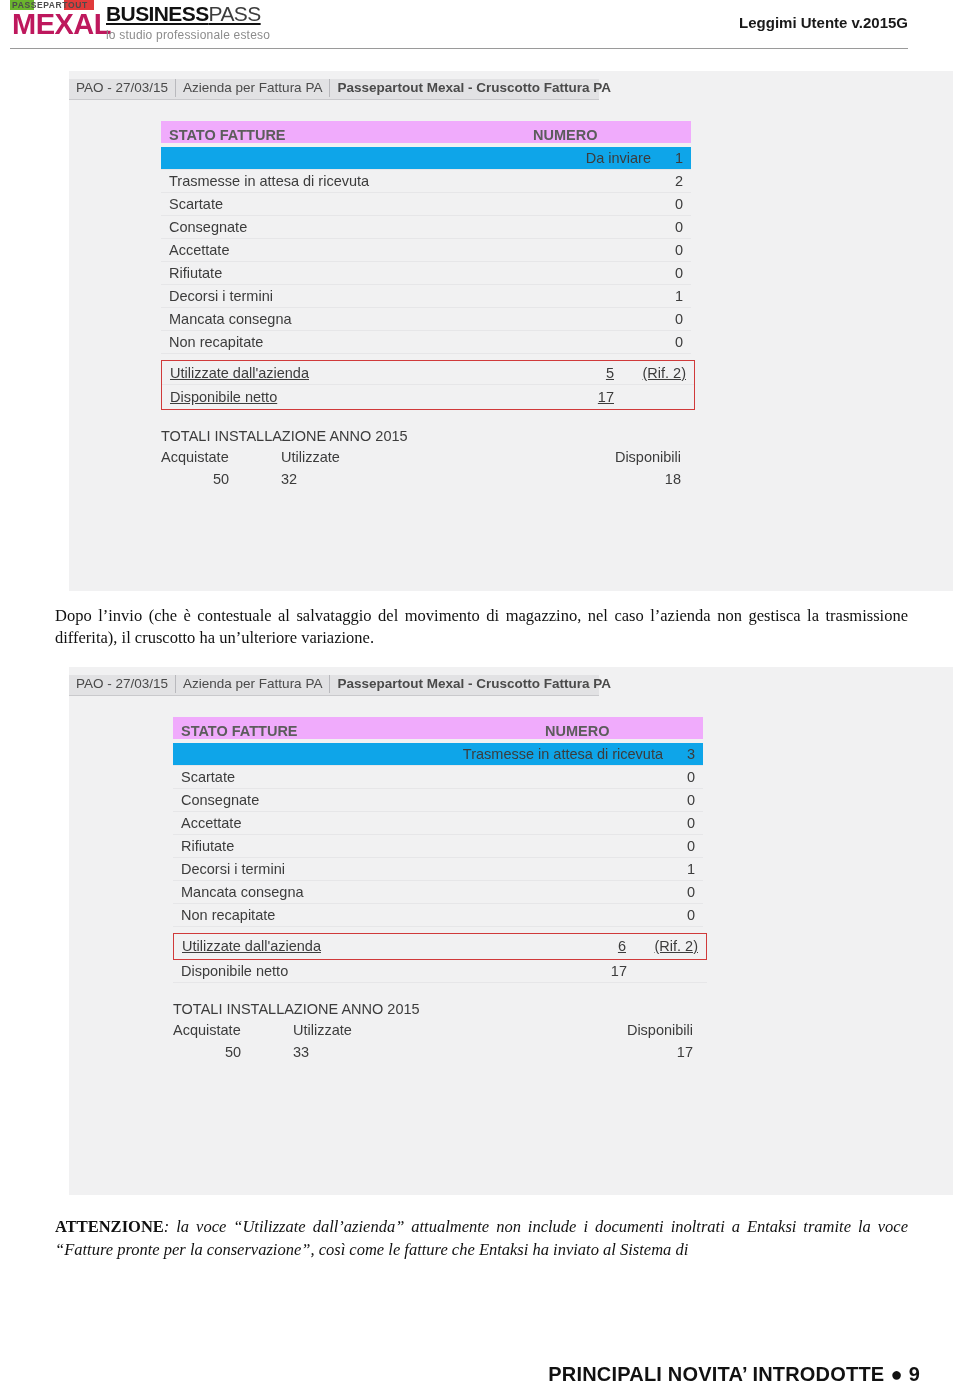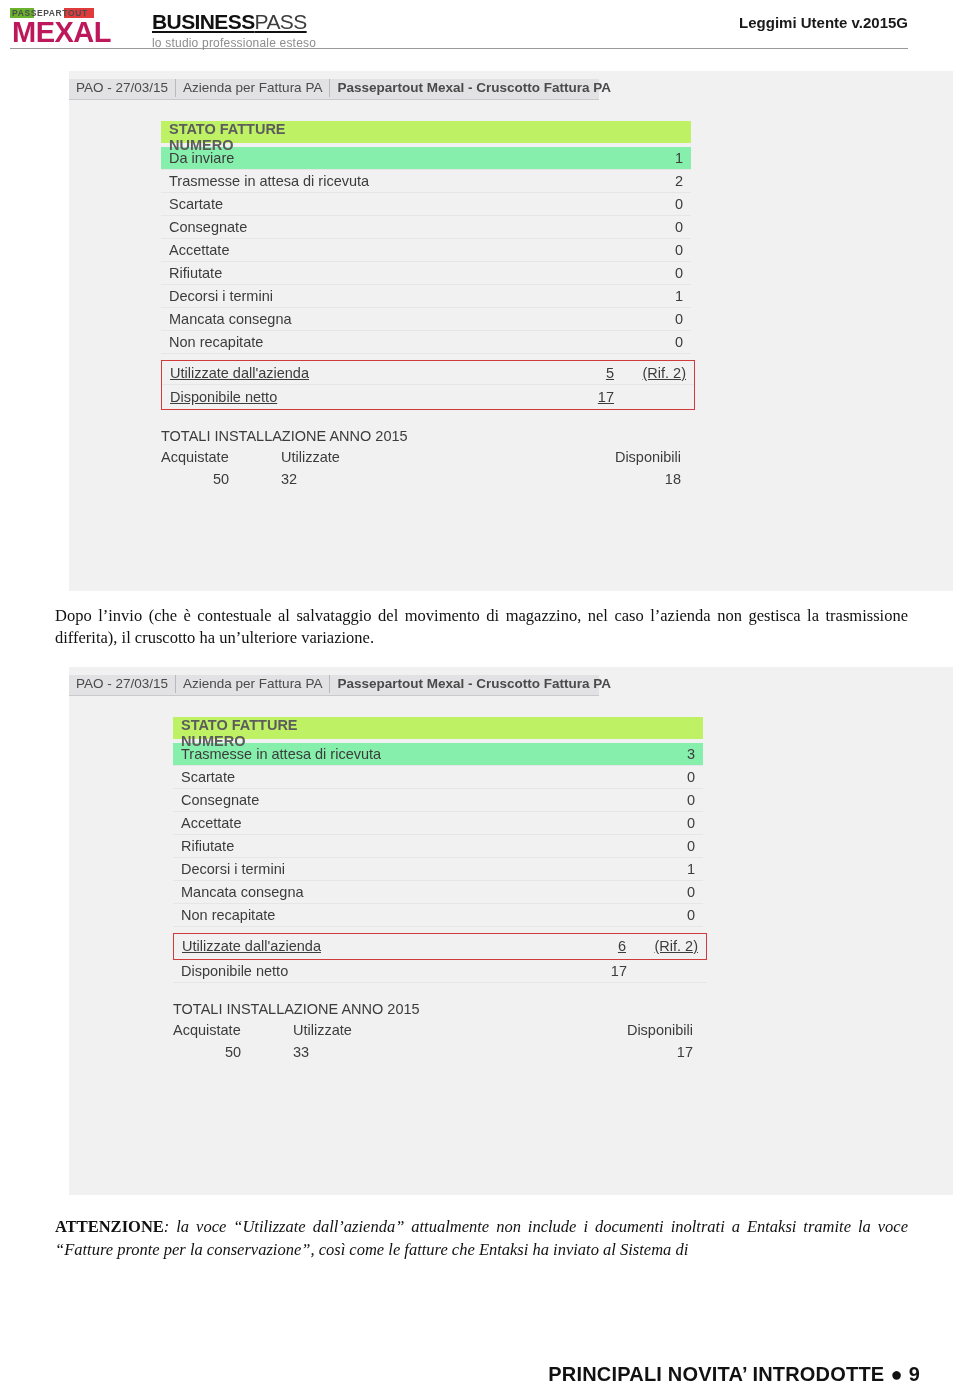"PASSEPARTOUT" .logo-block { gap: 46px -> none; top: 8px -> 0 }
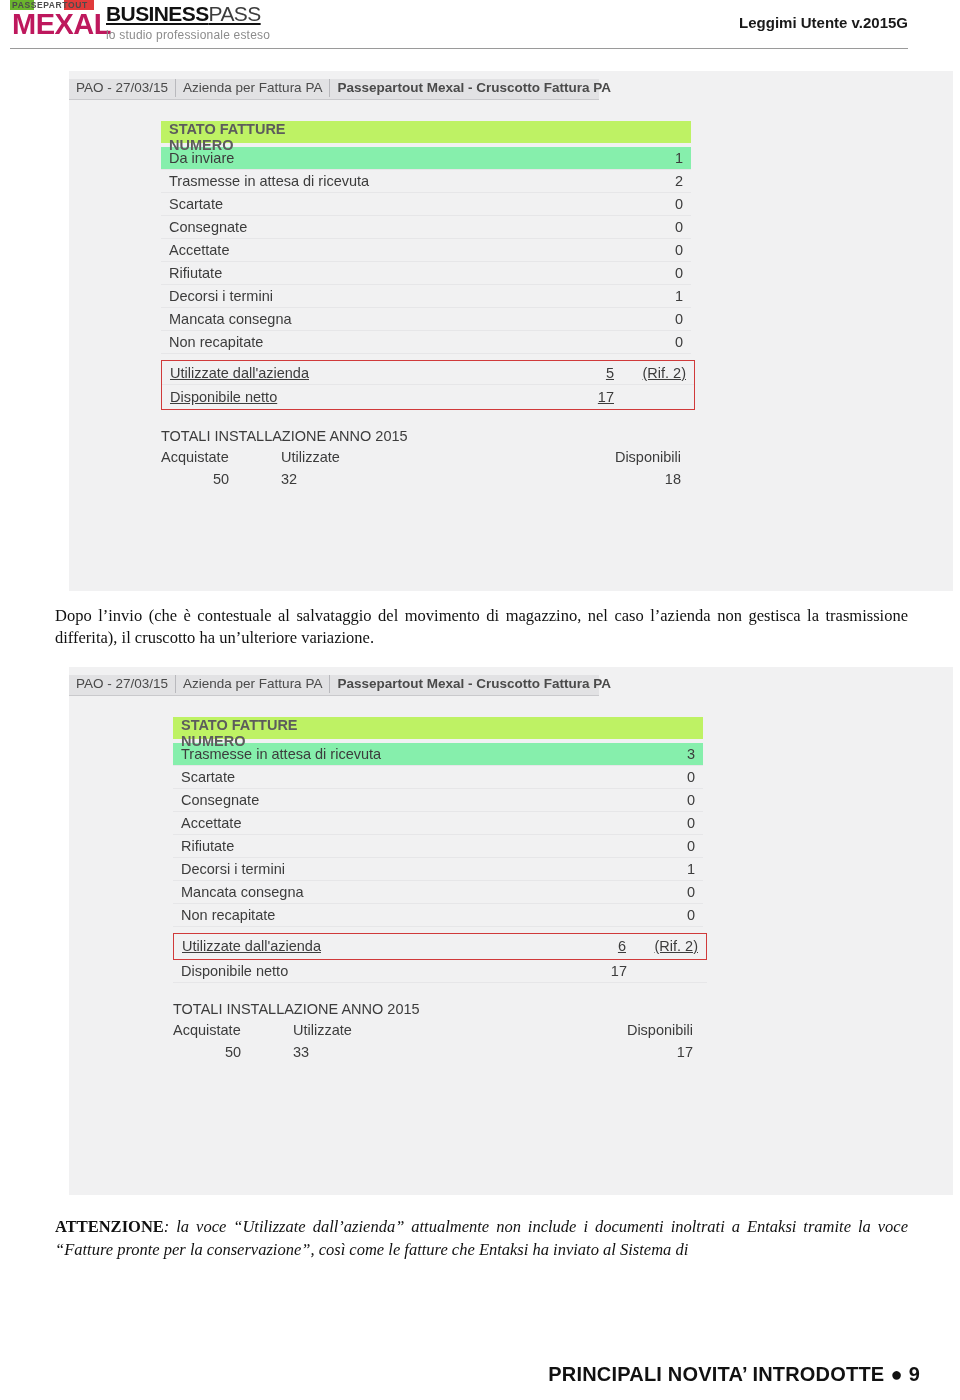"STATO FATTURE" .tbl-head { align-items: flex-start -> flex-end; background: #bef264 -> #f0abfc; flex-direction: column -> none }
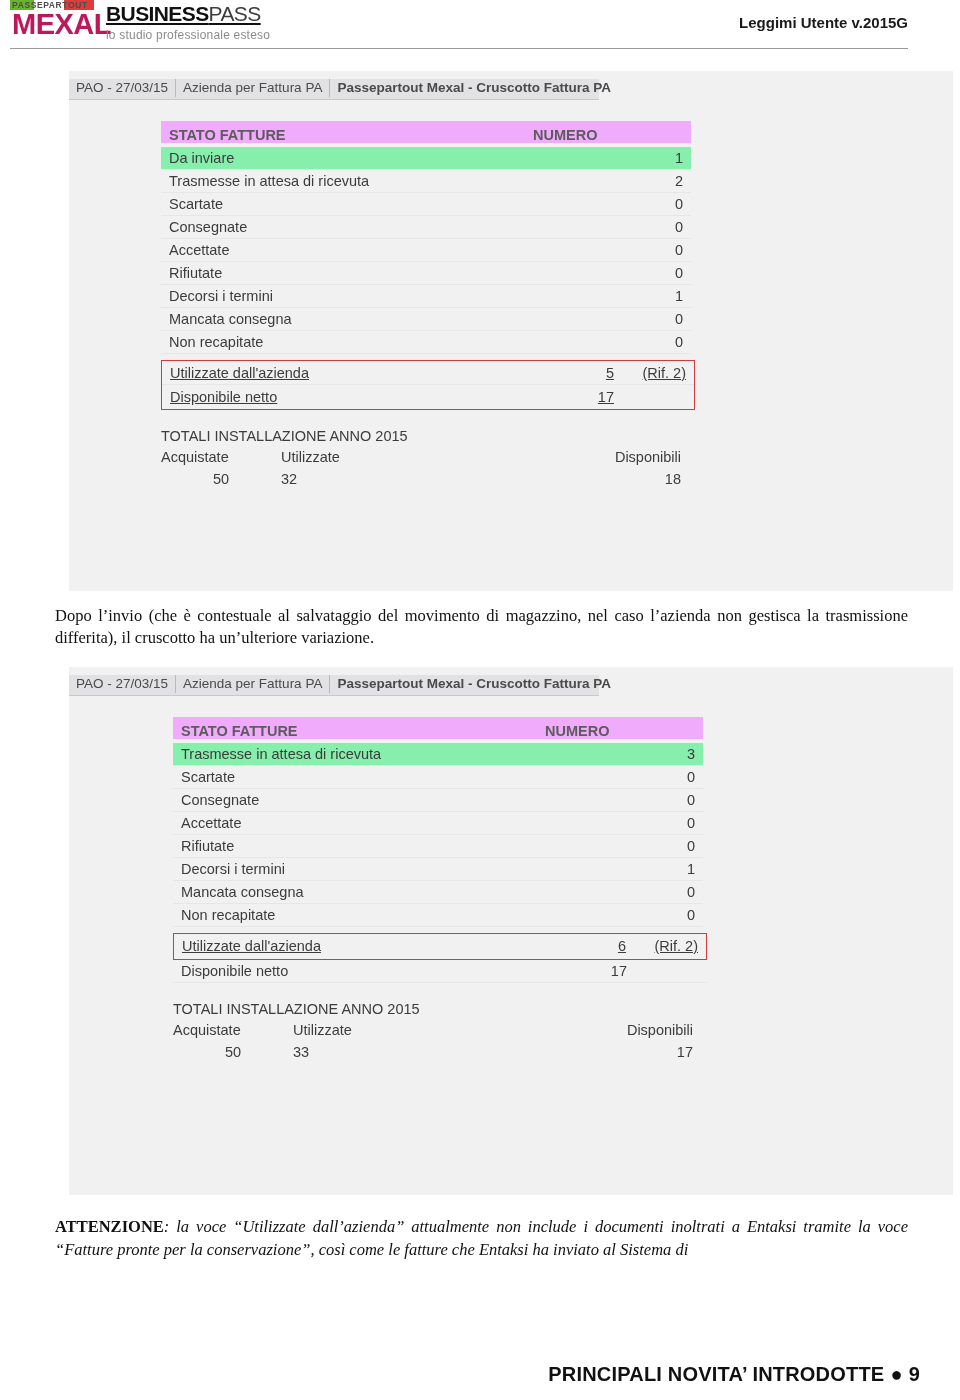"Da inviare" .row.selected { background: #86efac -> #0ea5e9; justify-content: none -> flex-end }
